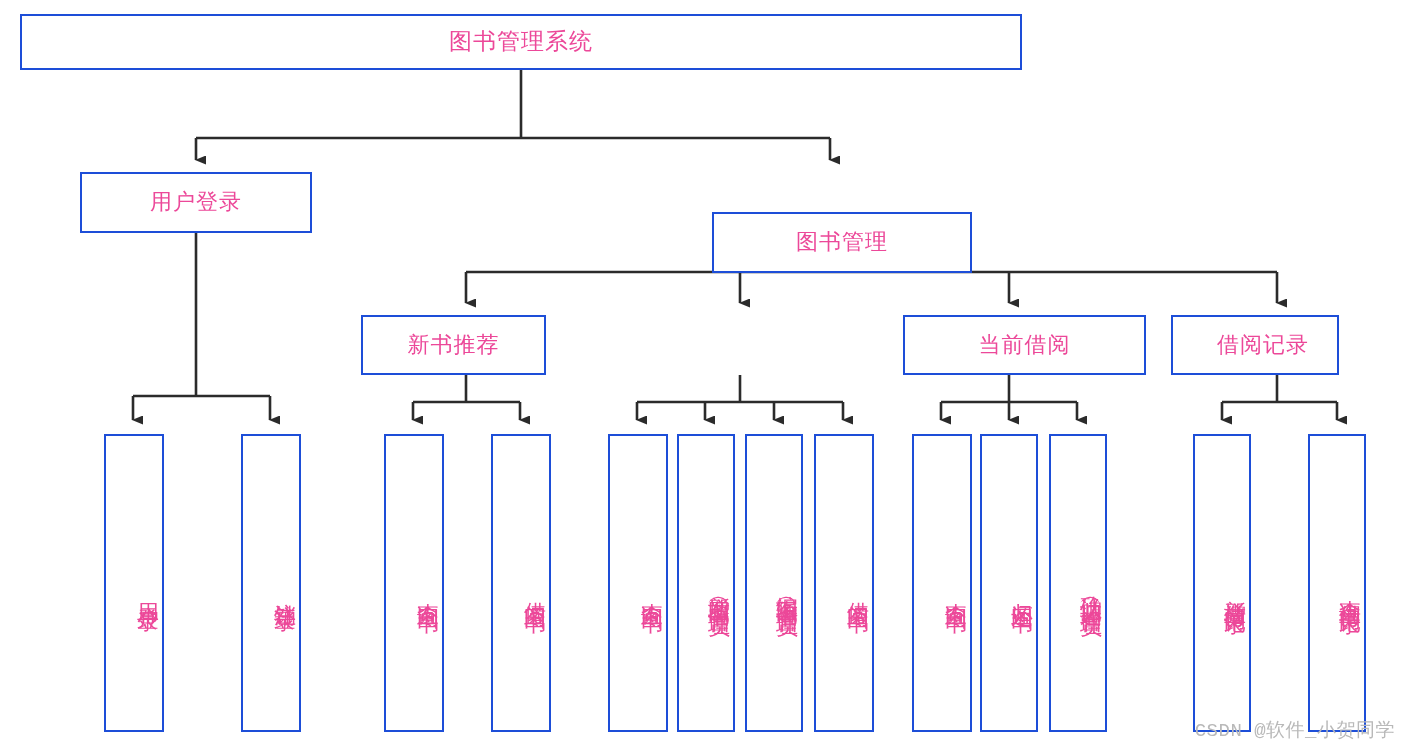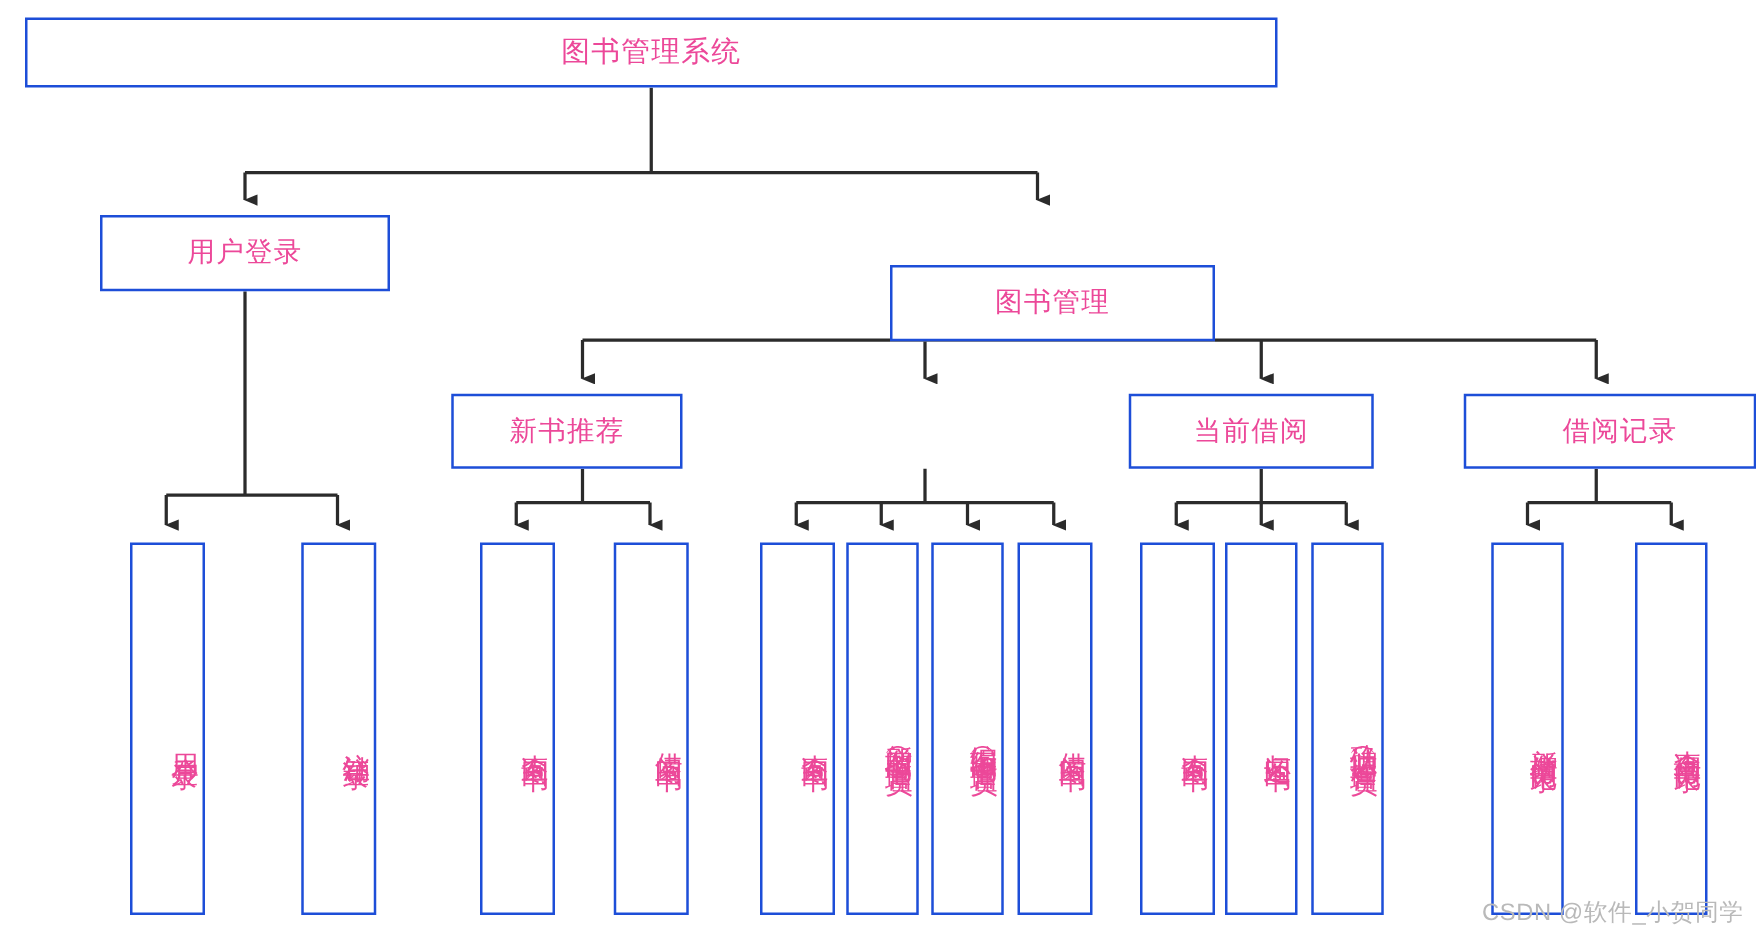"当前借阅" div.node { width: 196px -> 243px }
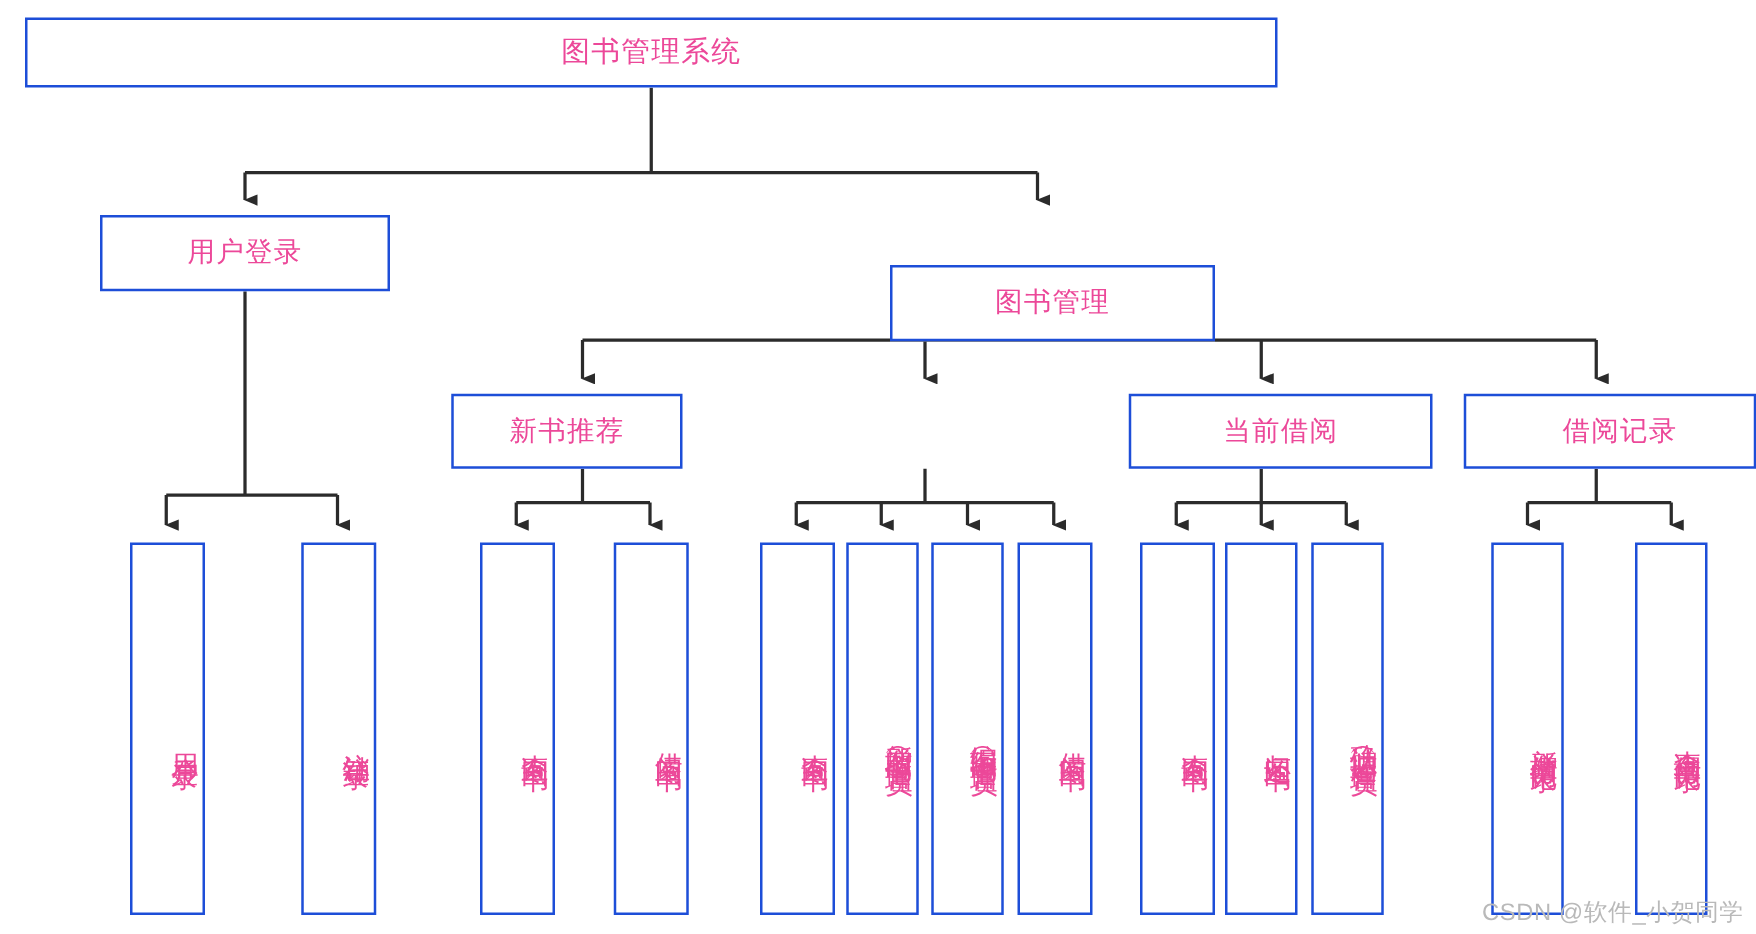"借阅记录" div.node { width: 234px -> 168px }
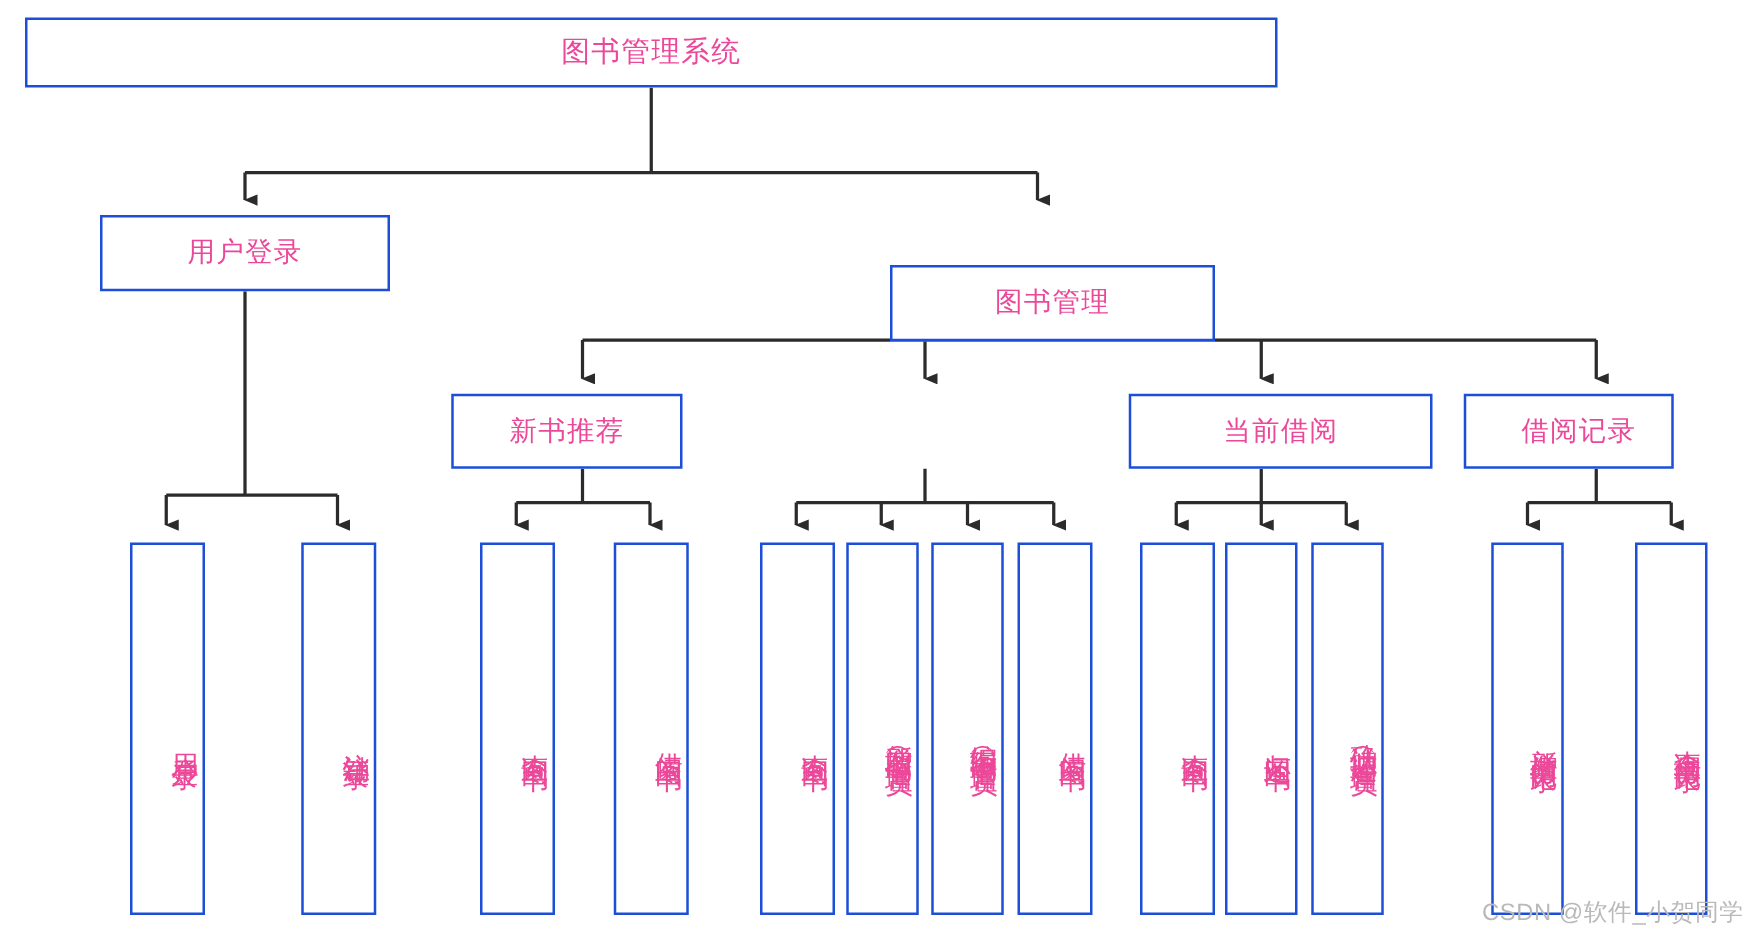"CSDN @软件_小贺同学" .watermark { font-family: Liberation Sans, sans-serif -> Liberation Mono, monospace }
